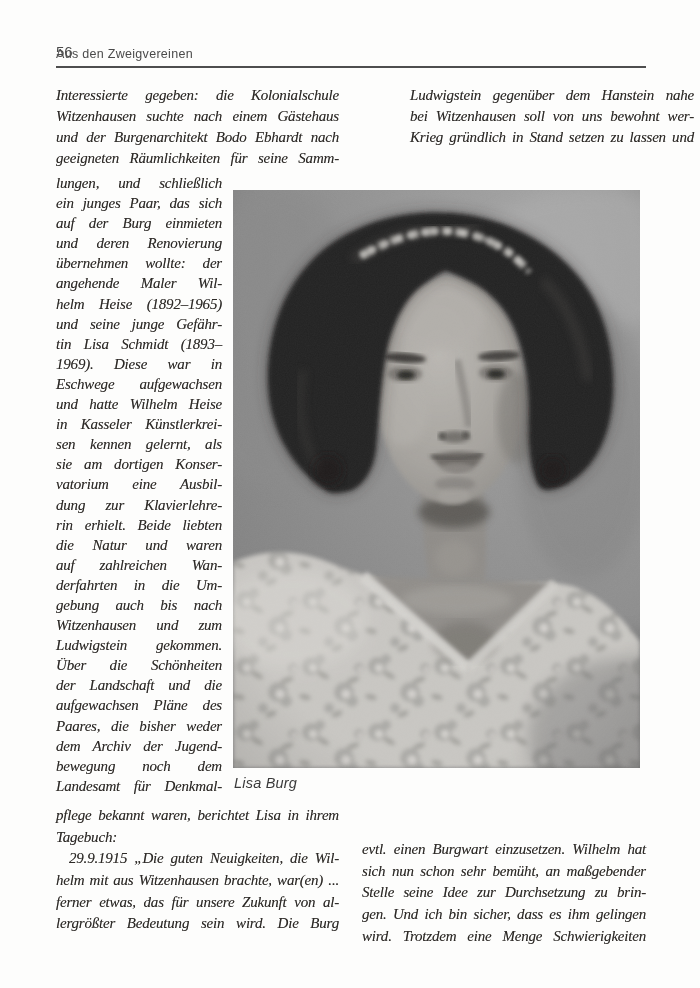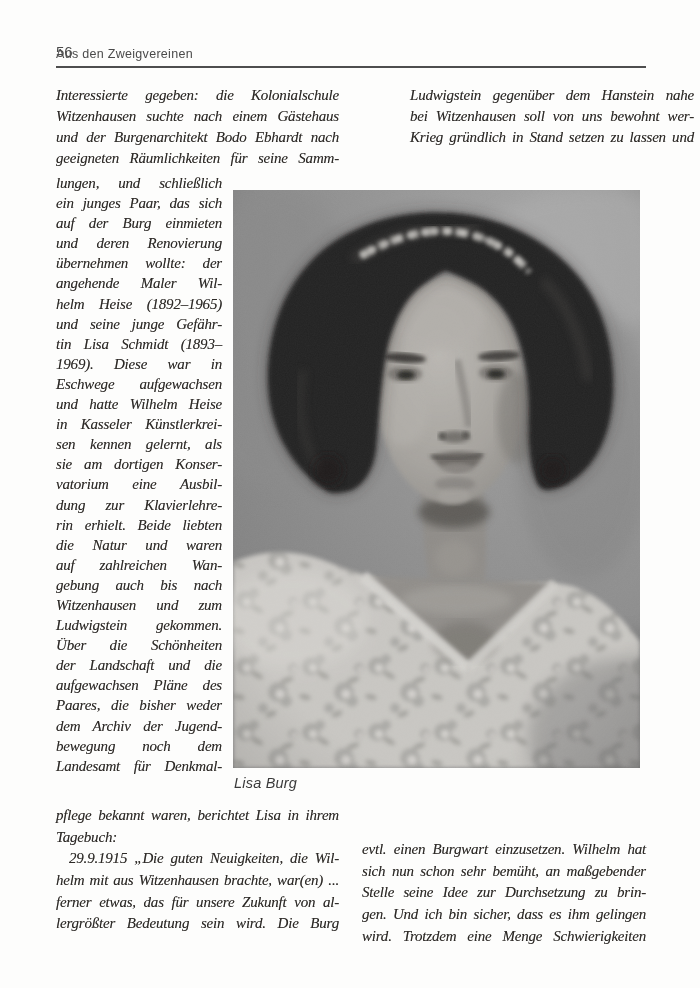"derfahrten in die Um-" div.tline { html: none -> <div>derfahrten in die Um-</div> }
